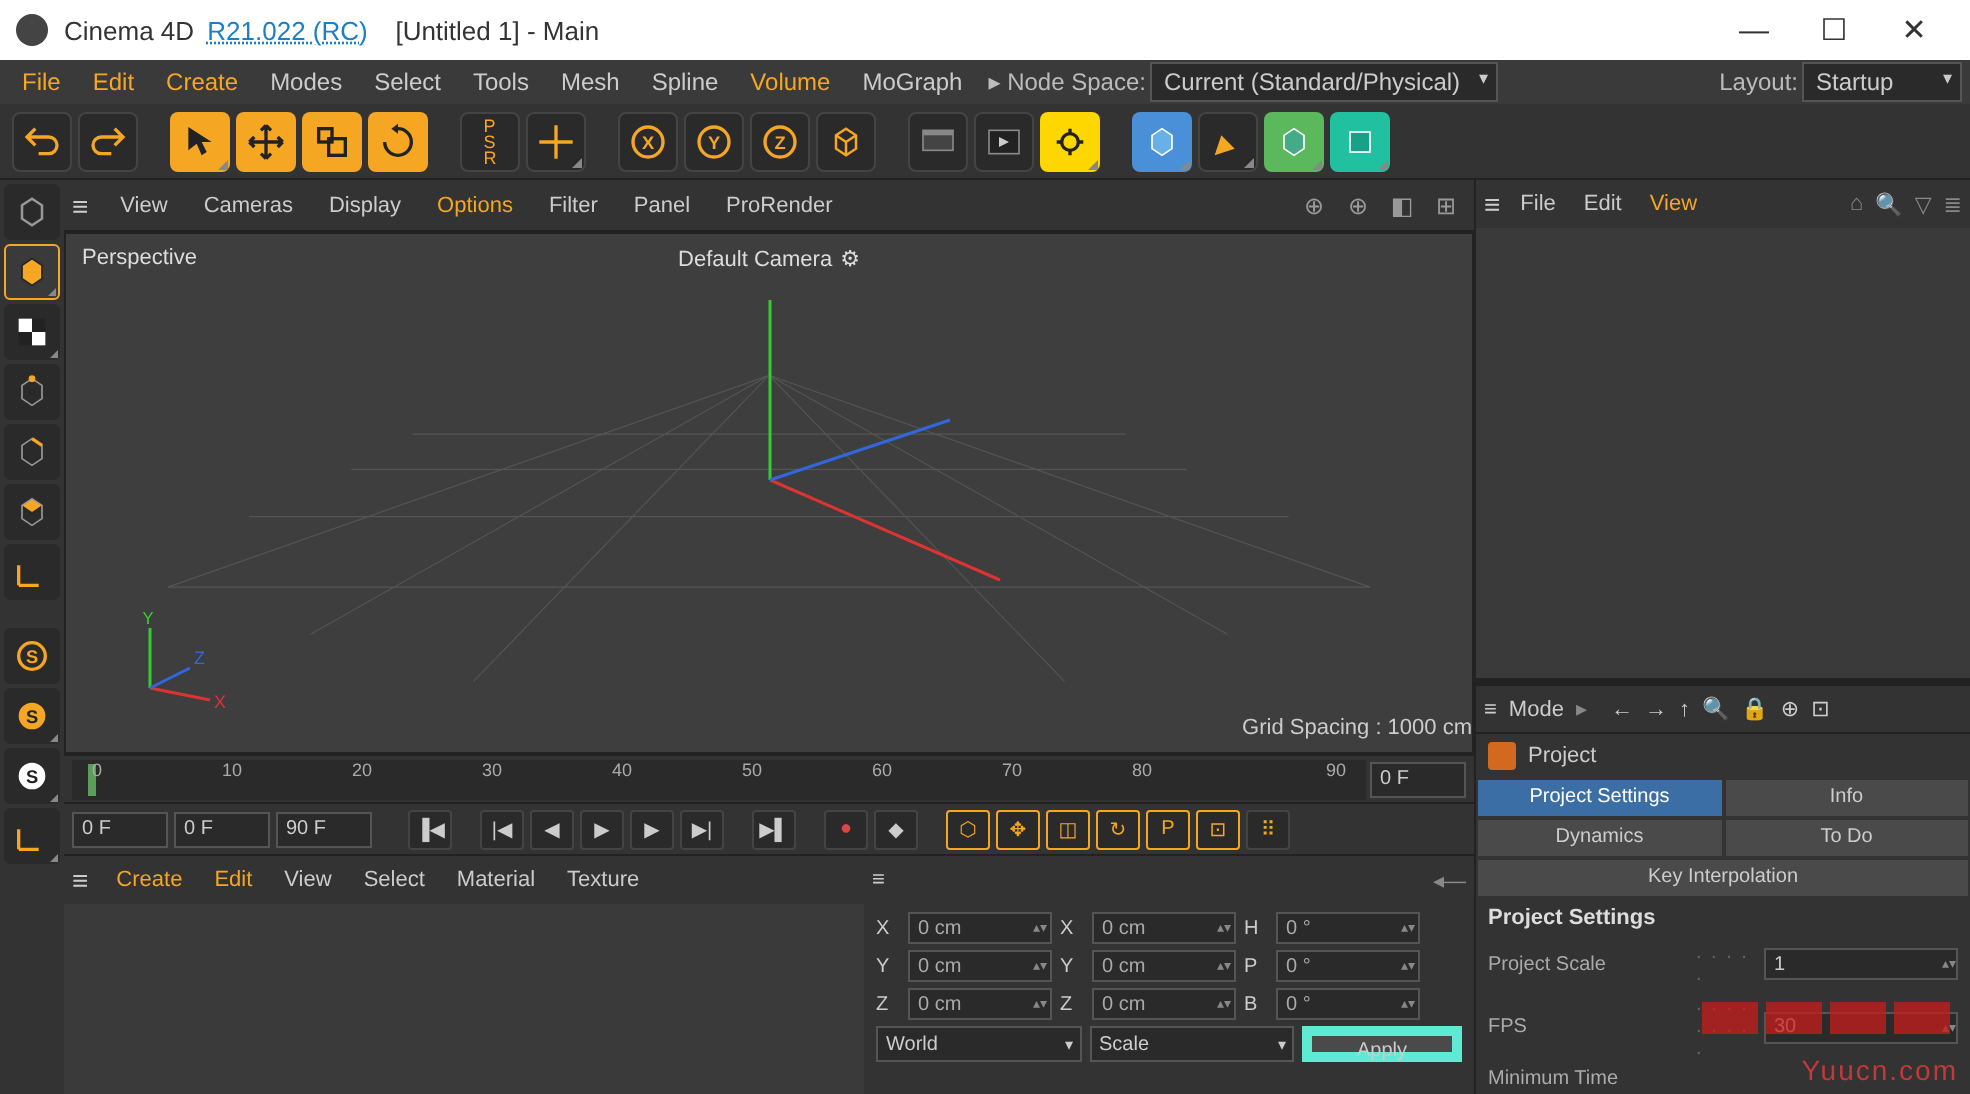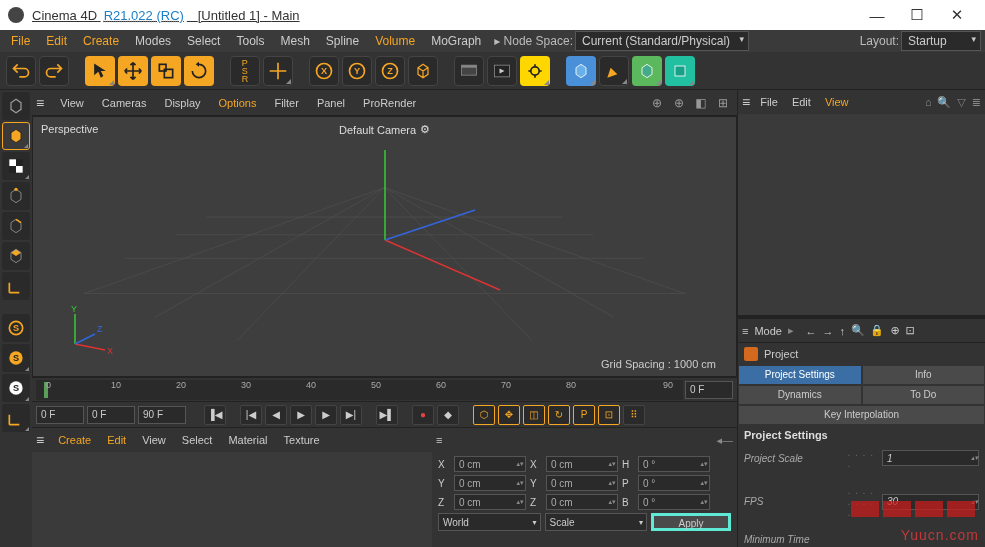"Cinema 4D R21.022 (RC) [Untitled" .titlebar .title { text-decoration: underline -> none }
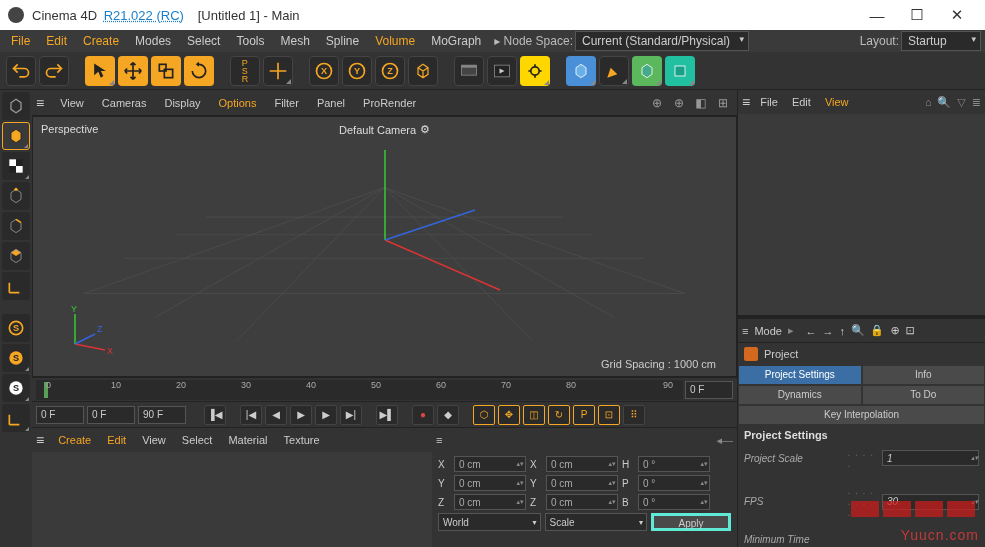"Grid Spacing : 1000 cm" .vp-label-br { right: 20px -> 0 }
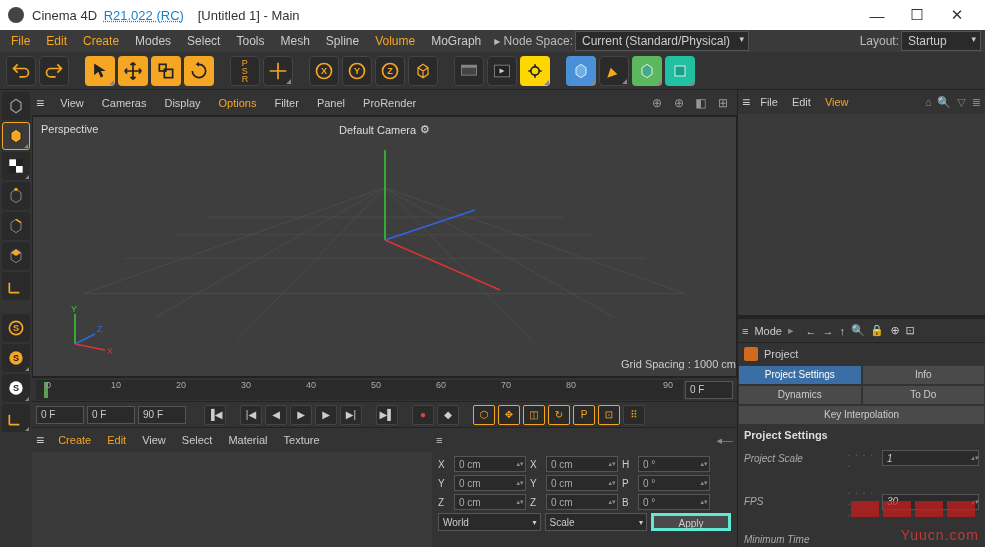"Project Scale" .attr-body { font-style: italic -> none; gap: 16px -> 4px }
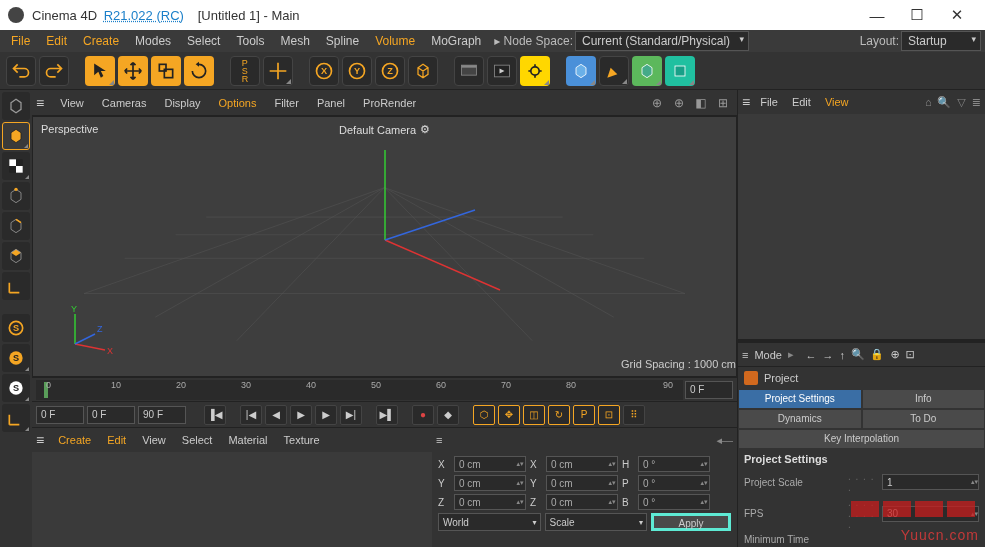"Apply" .coord-row .apply { border: 3px solid #5eead4 -> 5px solid #5eead4 }
